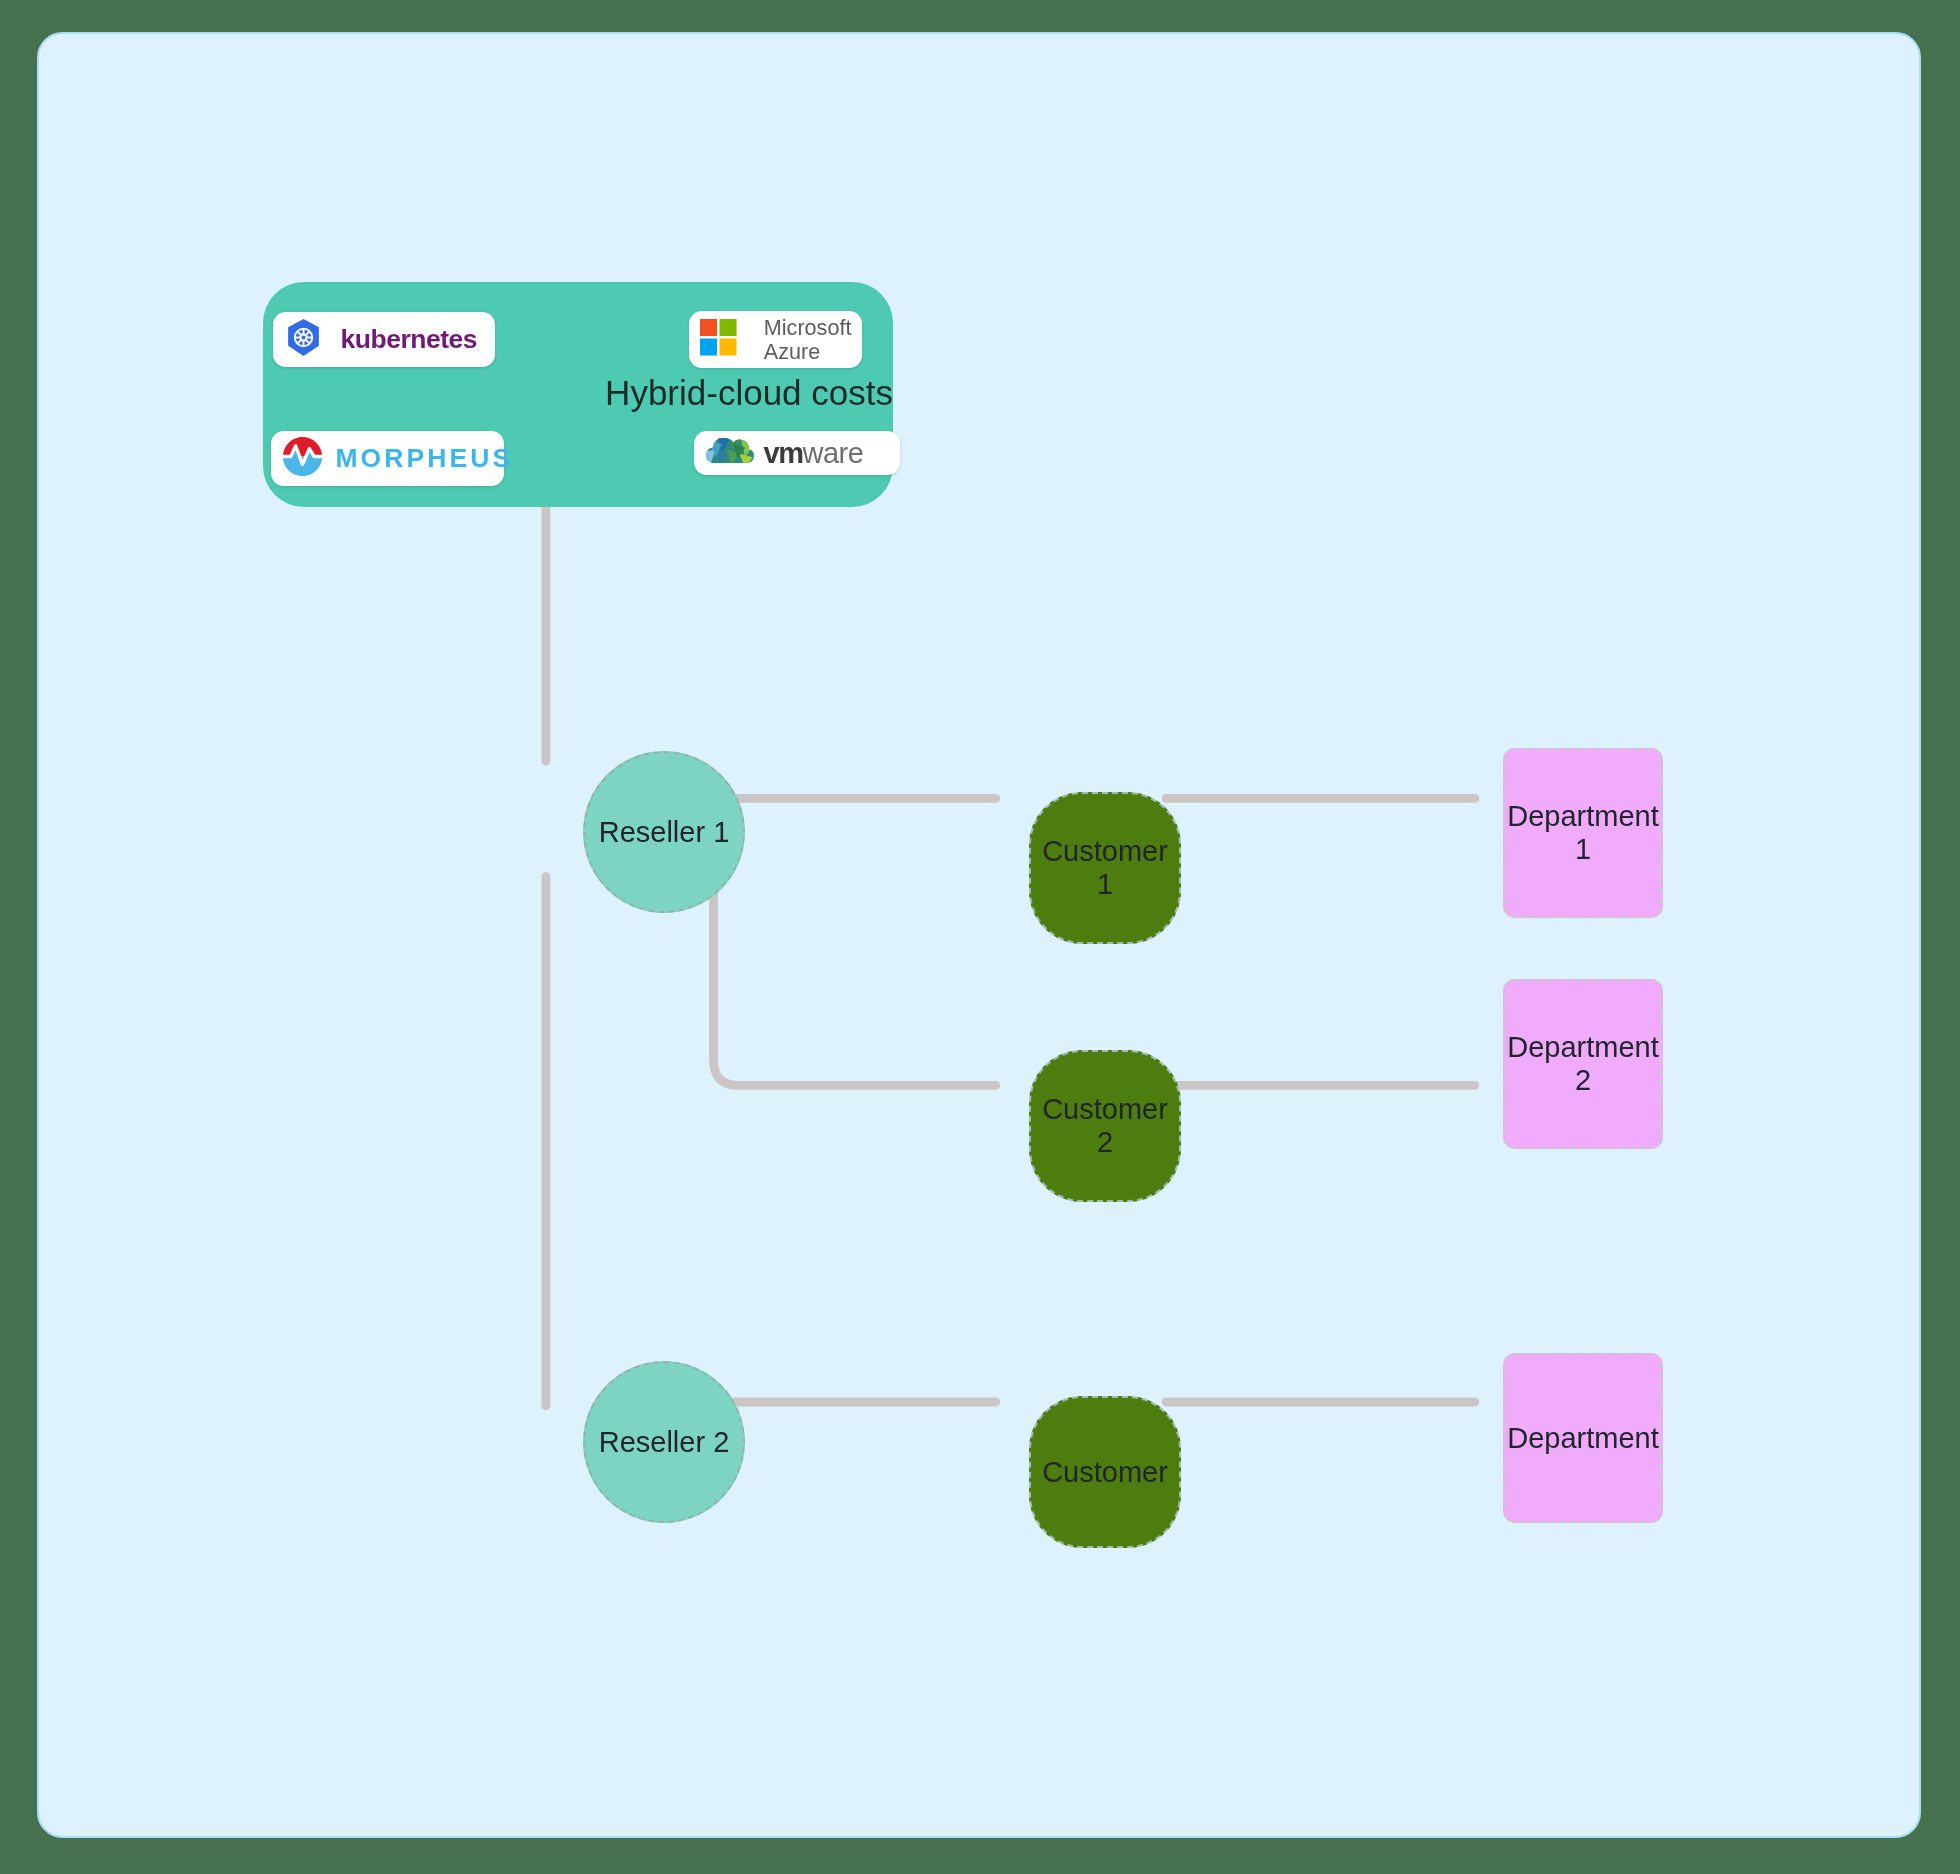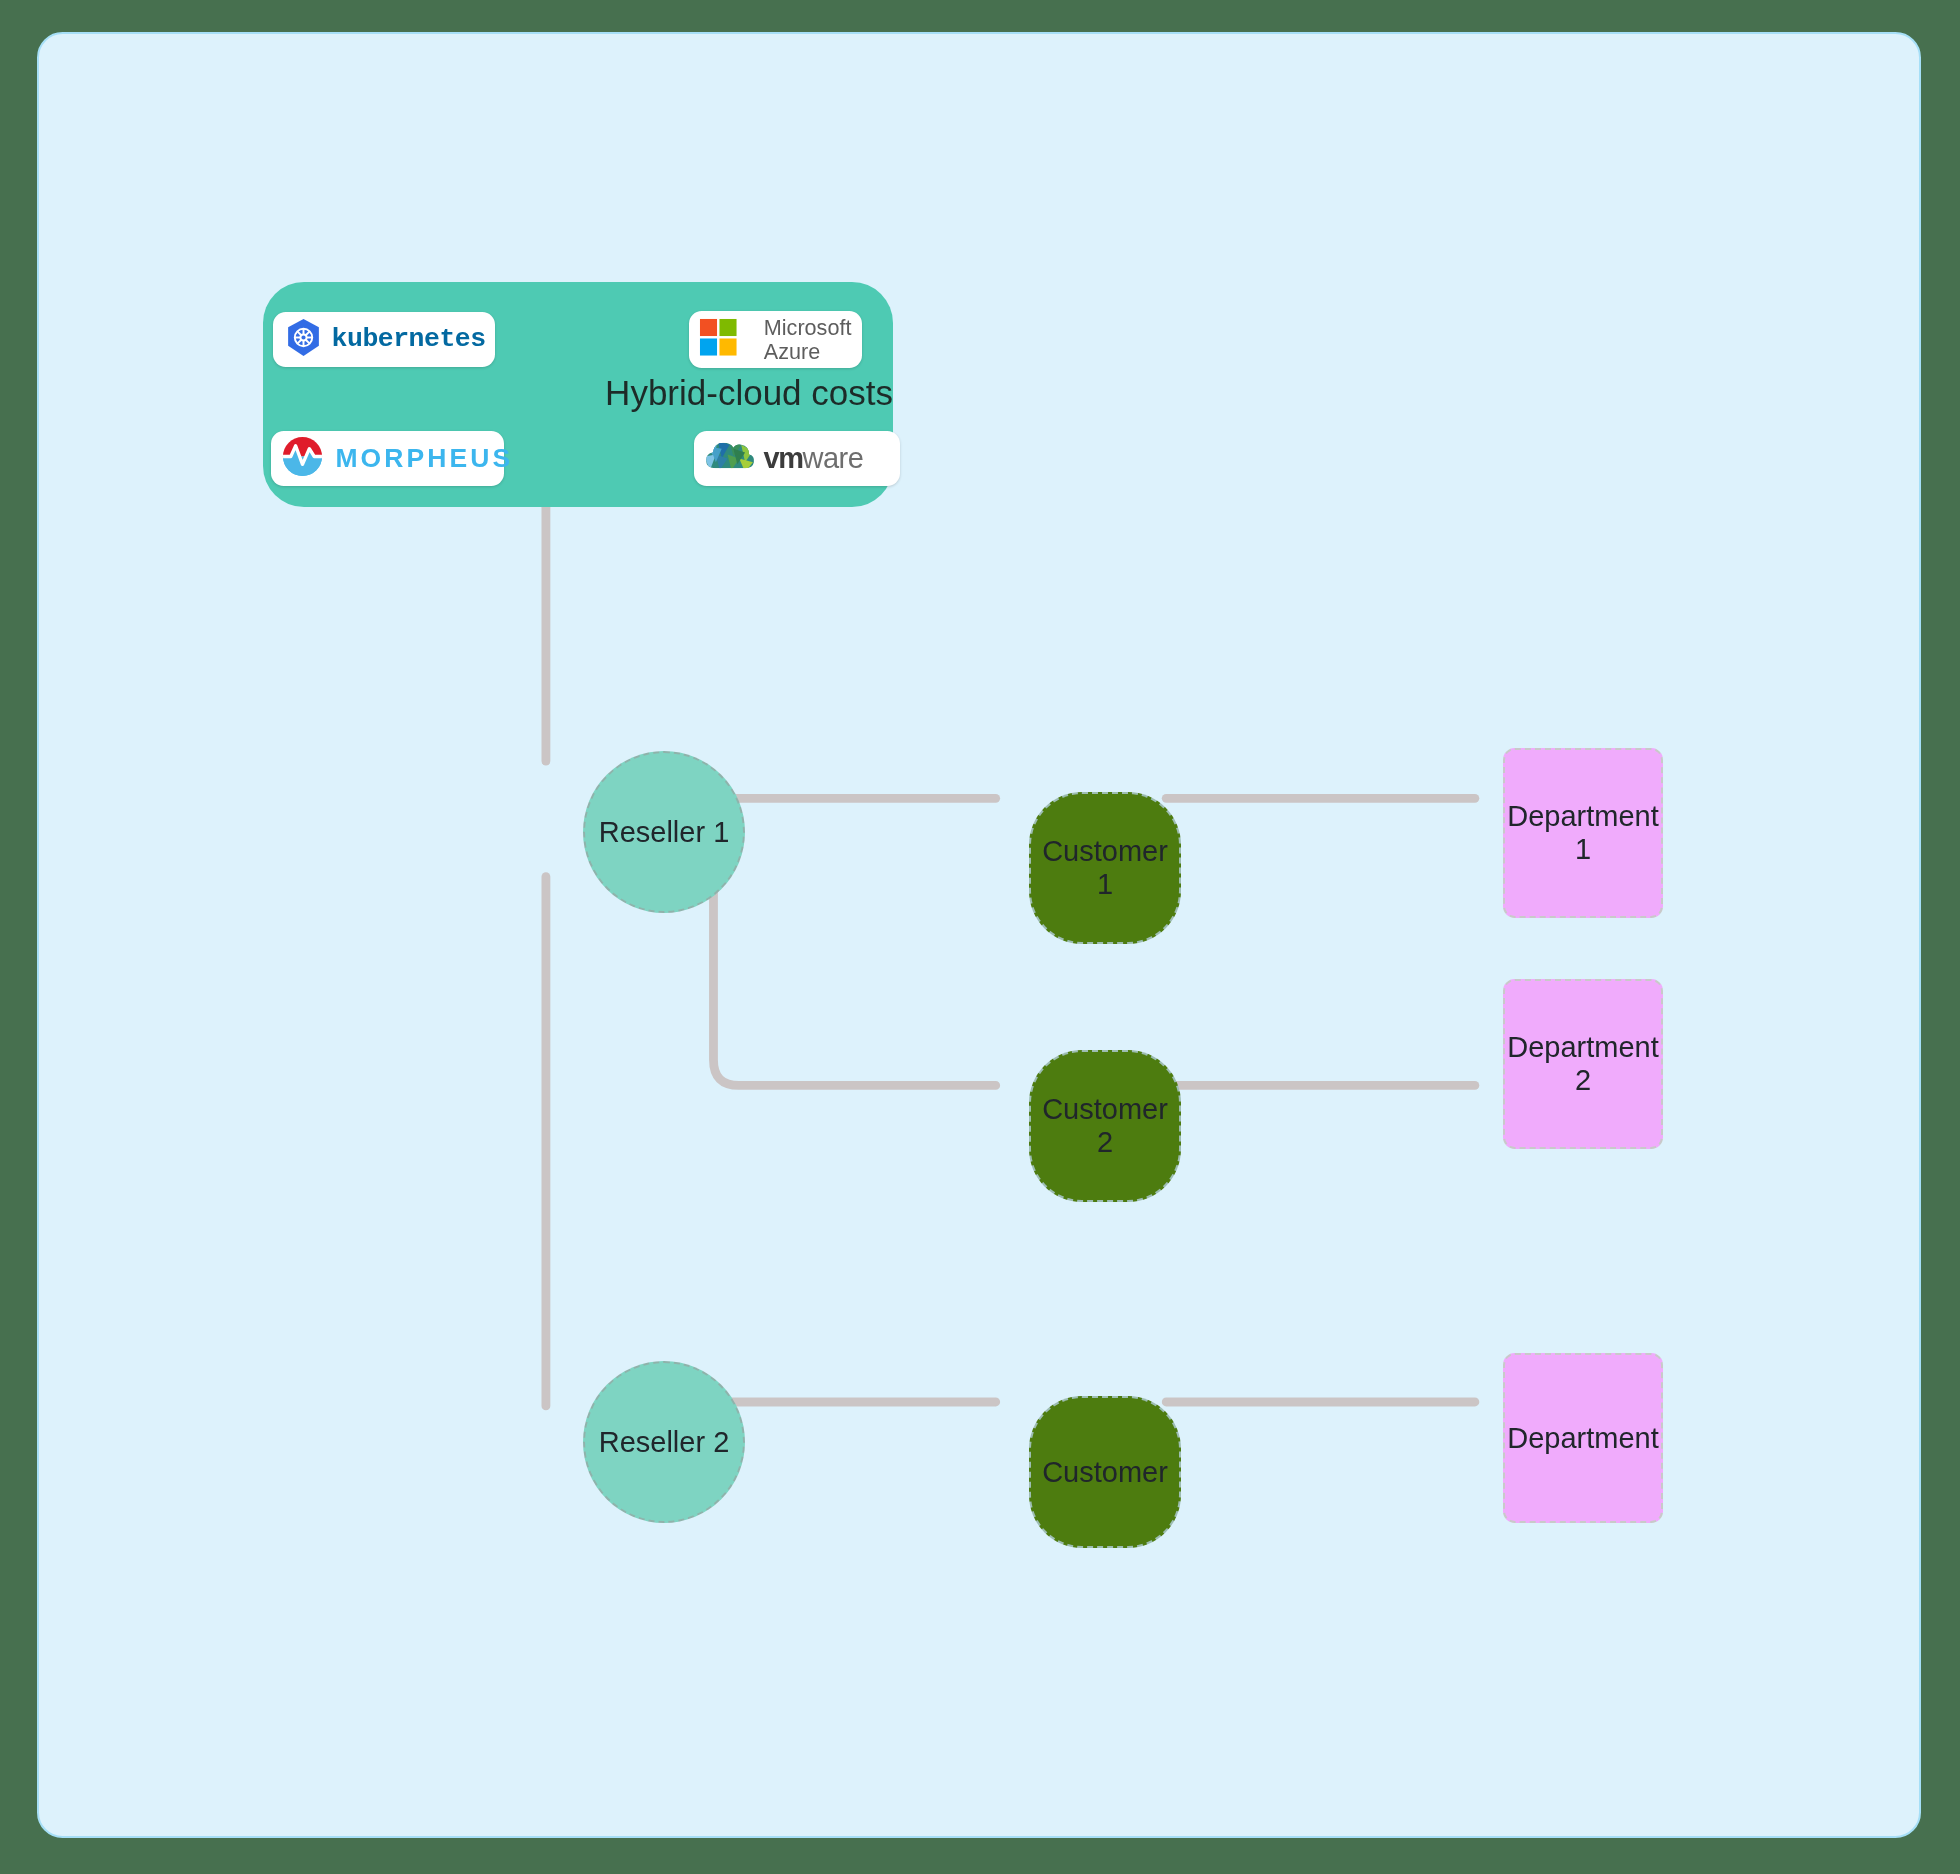"kubernetes" .kube-text { color: #0369a1 -> #701a75; font-family: Liberation Mono, monospace -> none; margin-left: 8px -> 17px }
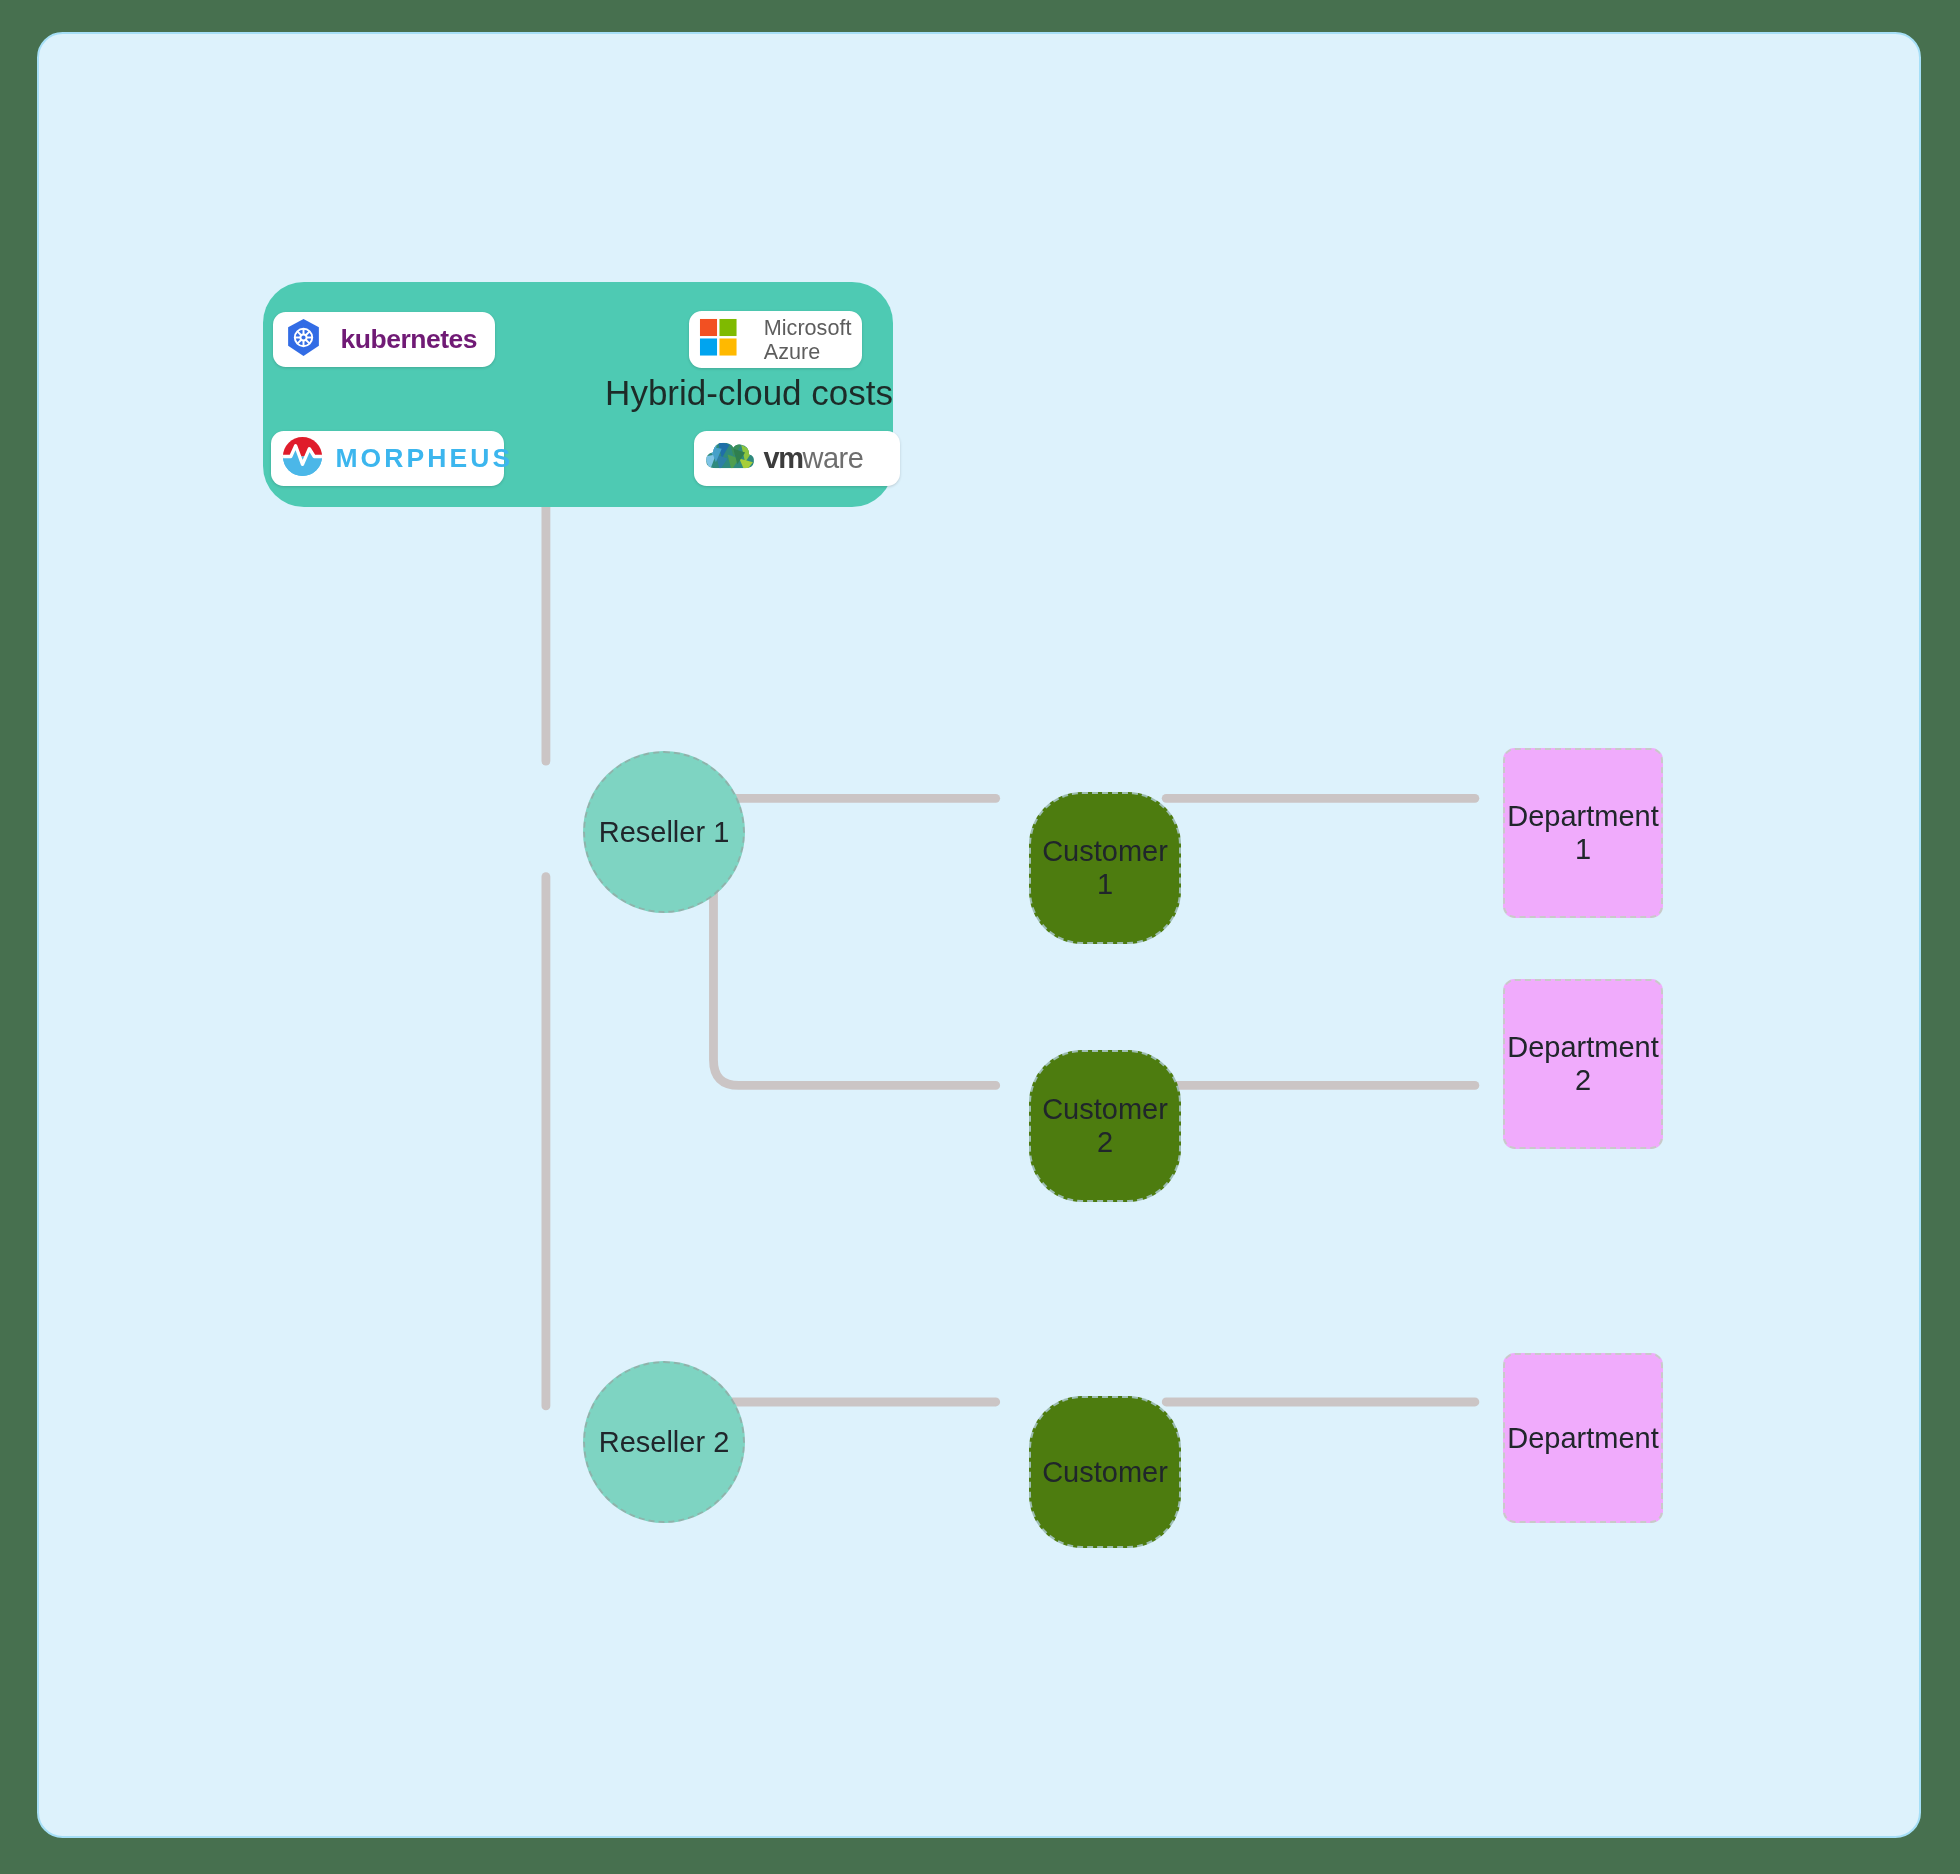"vmware" #chip-vmware { height: 55px -> 44px }
